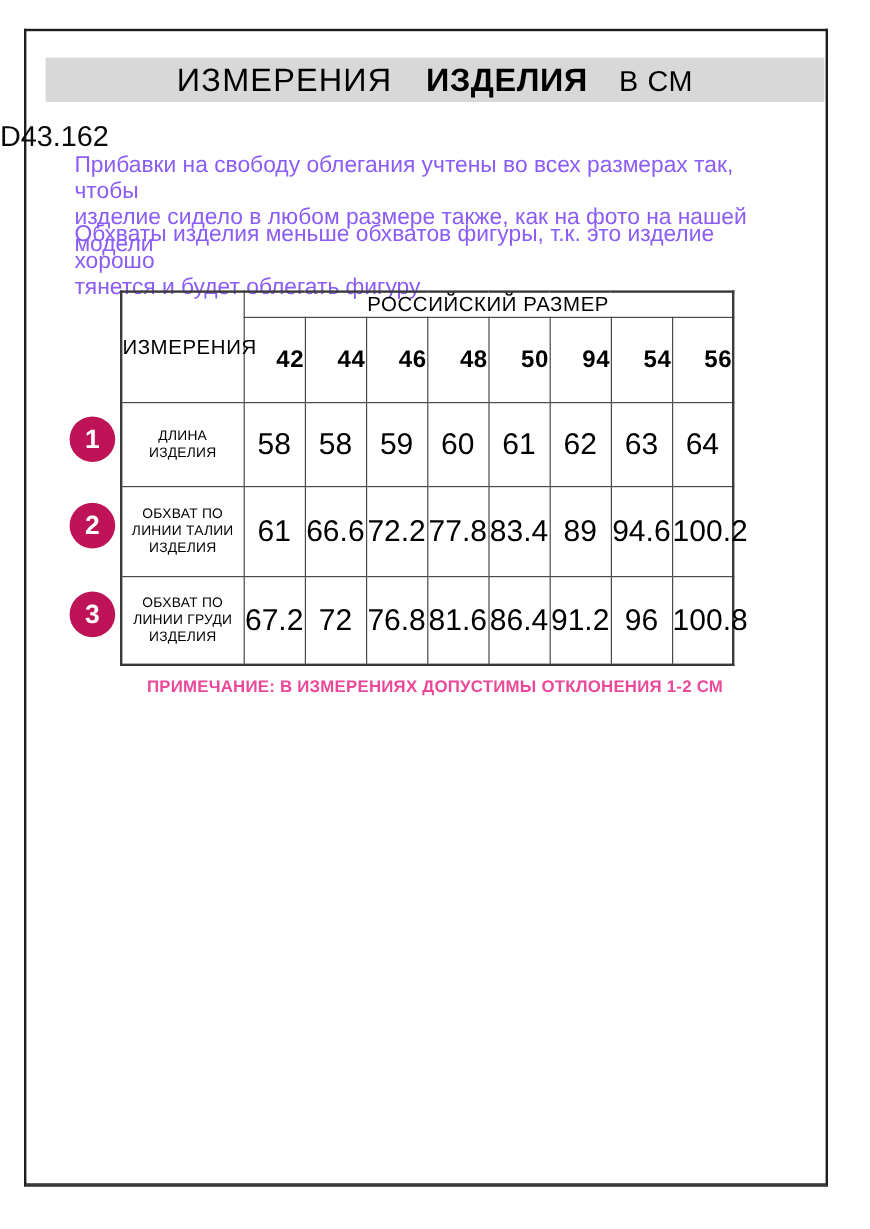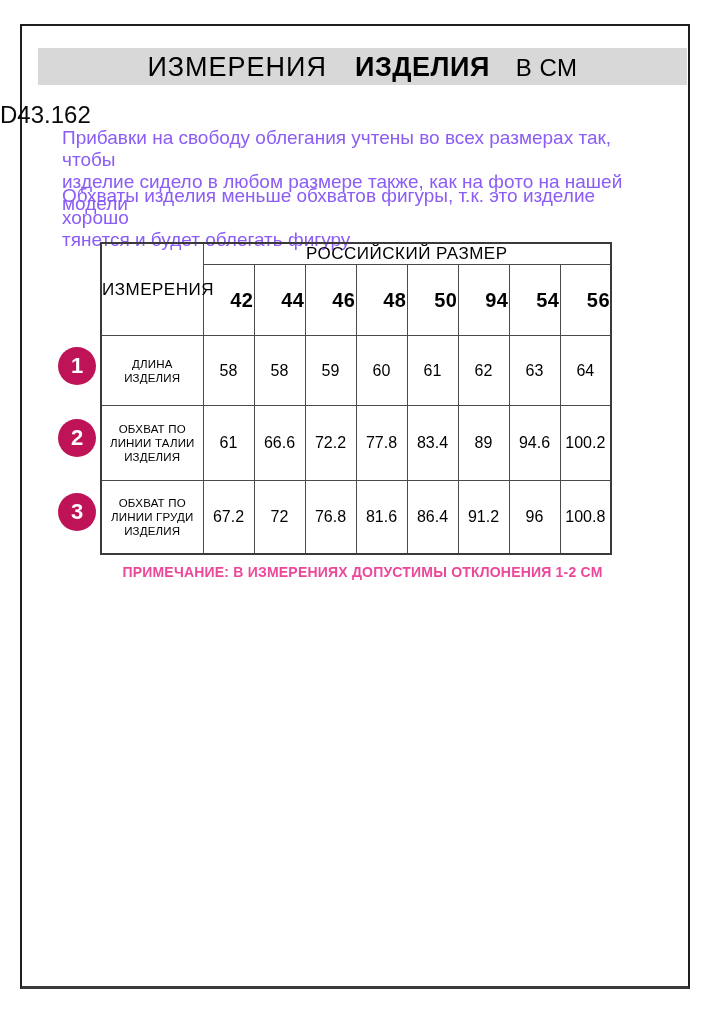"58" tr.r-data td { font-size: 16px -> 25px }
